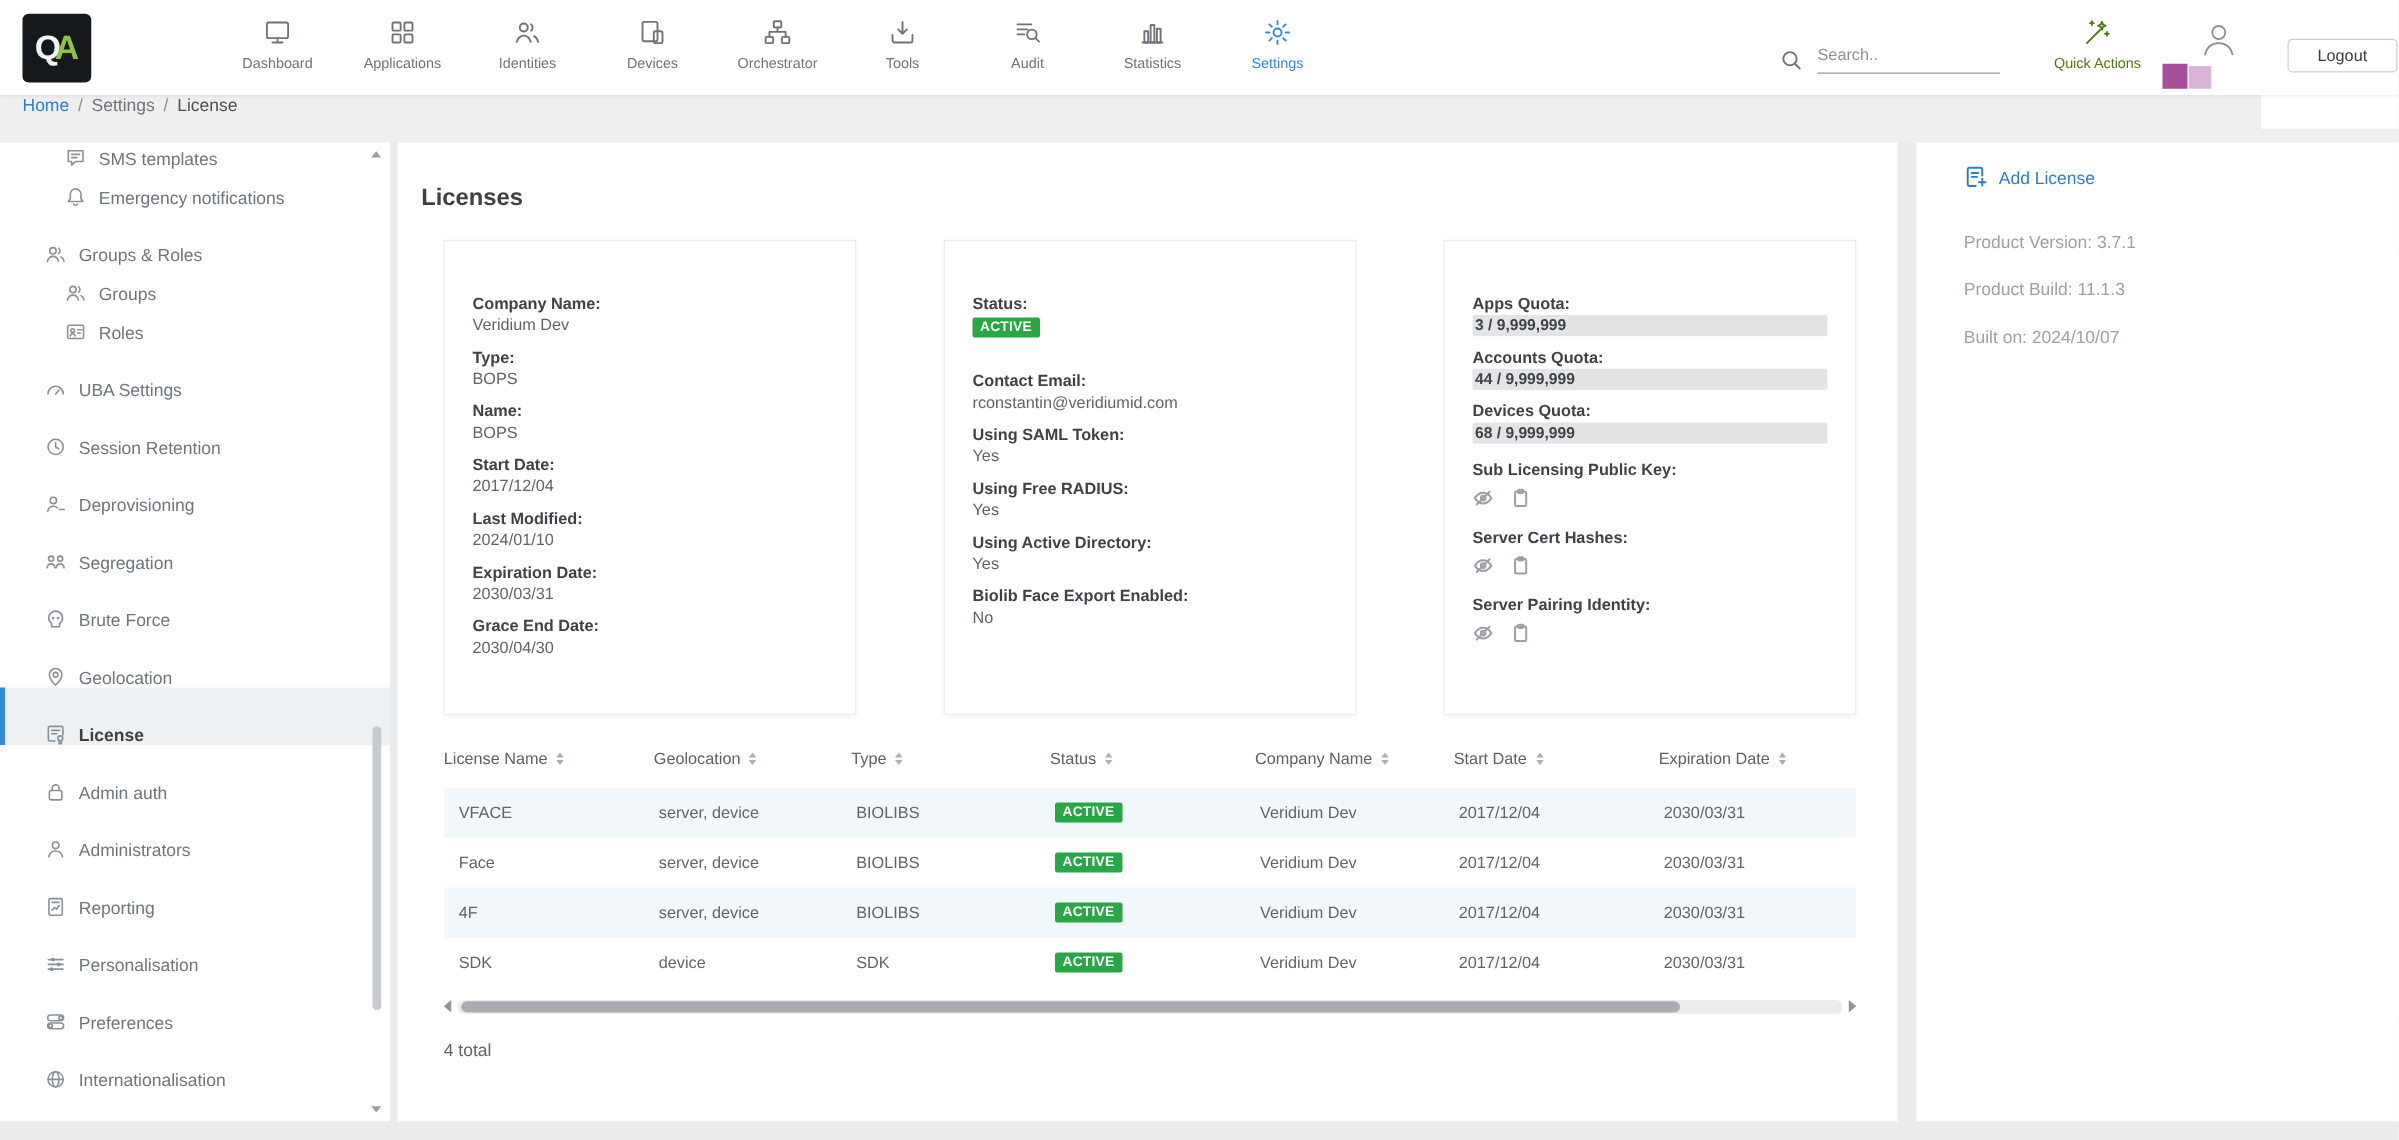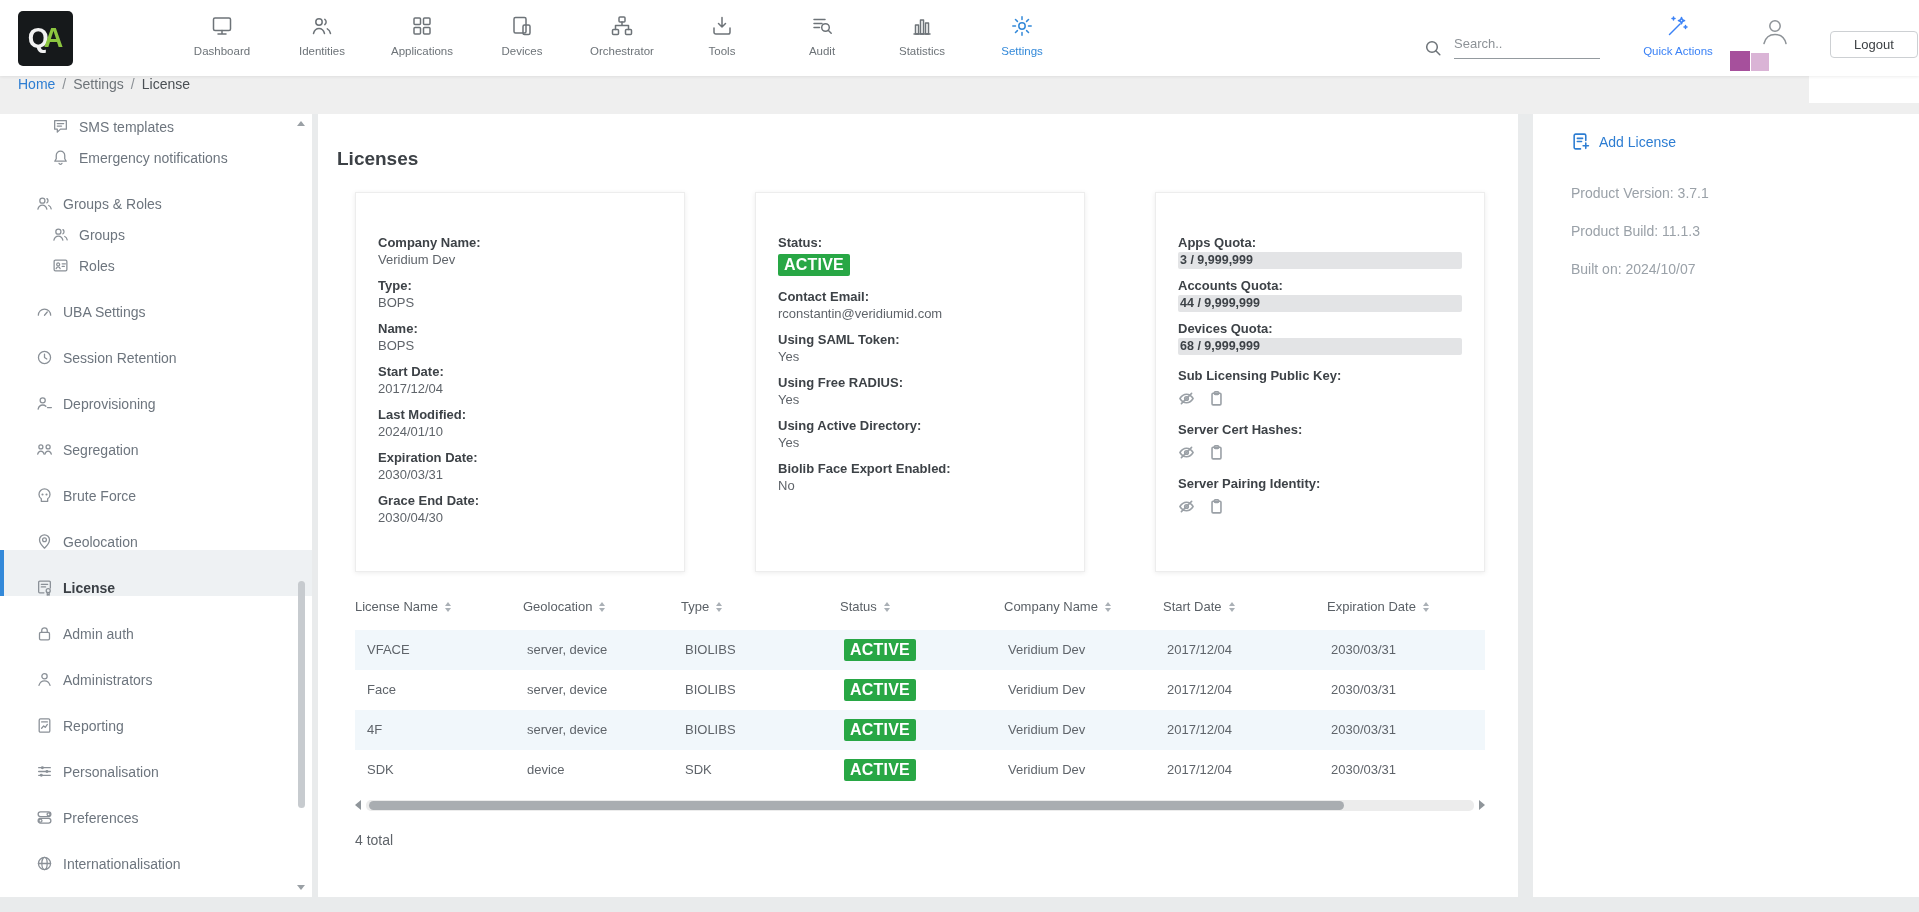"Identities" div.nav-item { order: before "Applications" -> after "Applications" }
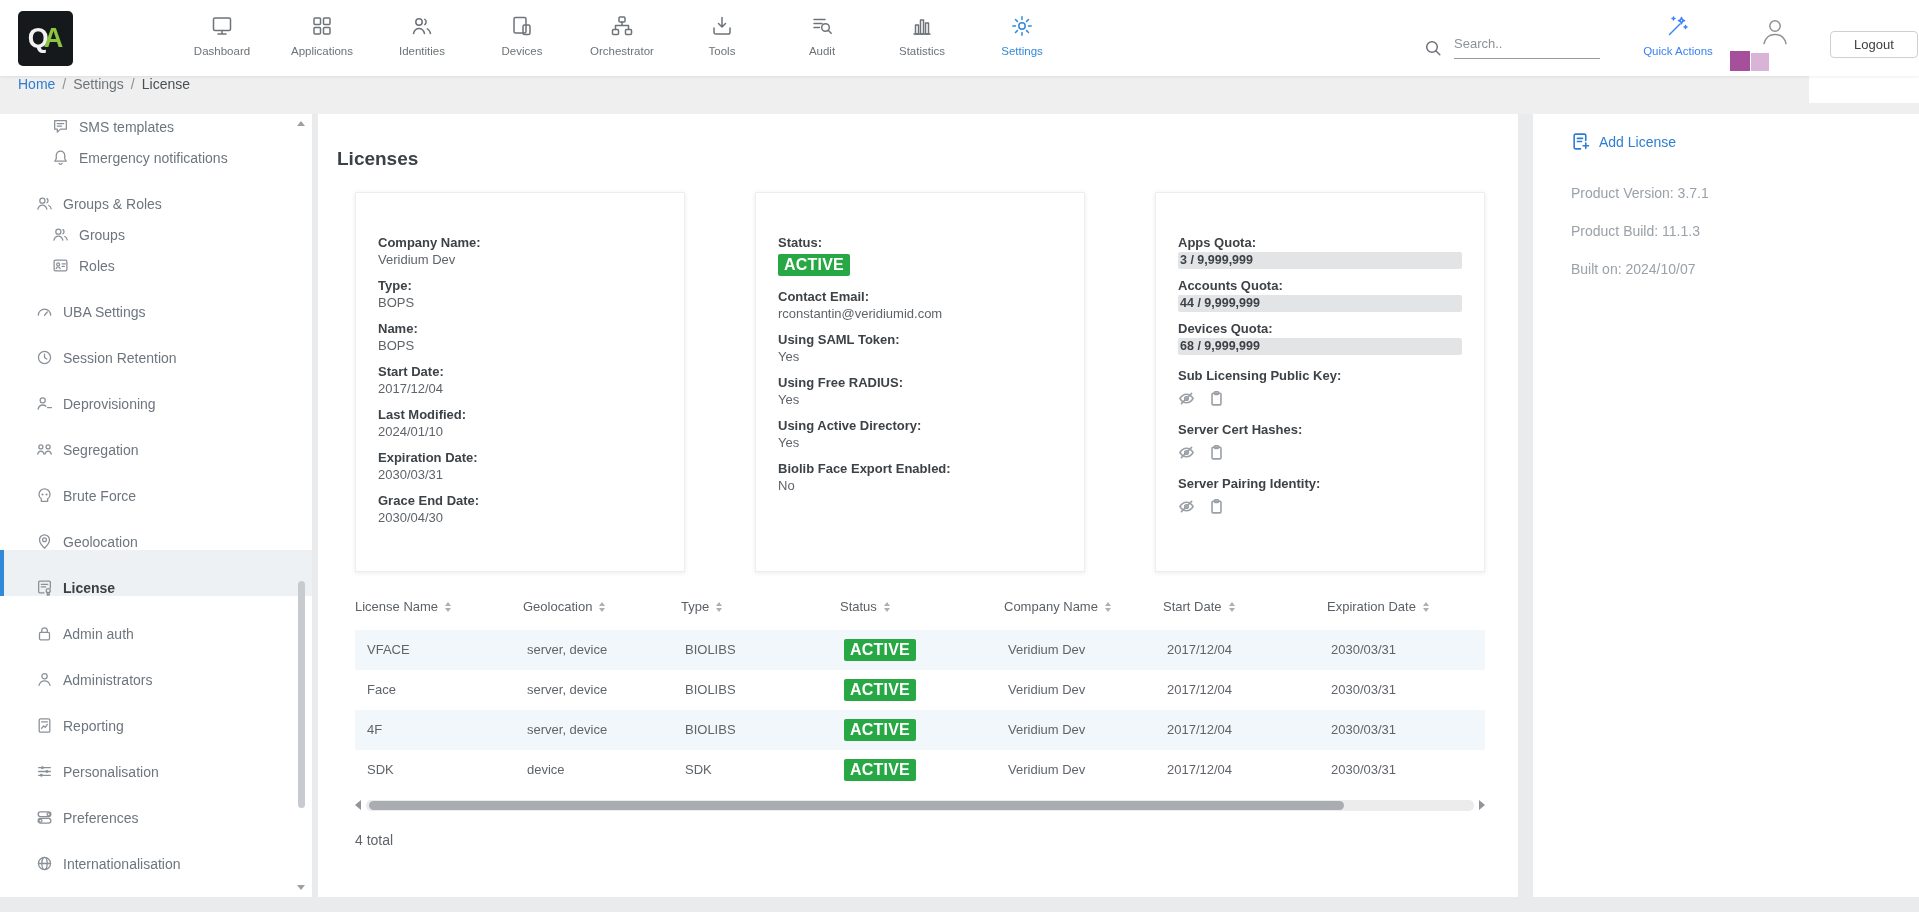"Quick Actions" .quick-actions { color: #3b82f6 -> #4d7c0f }
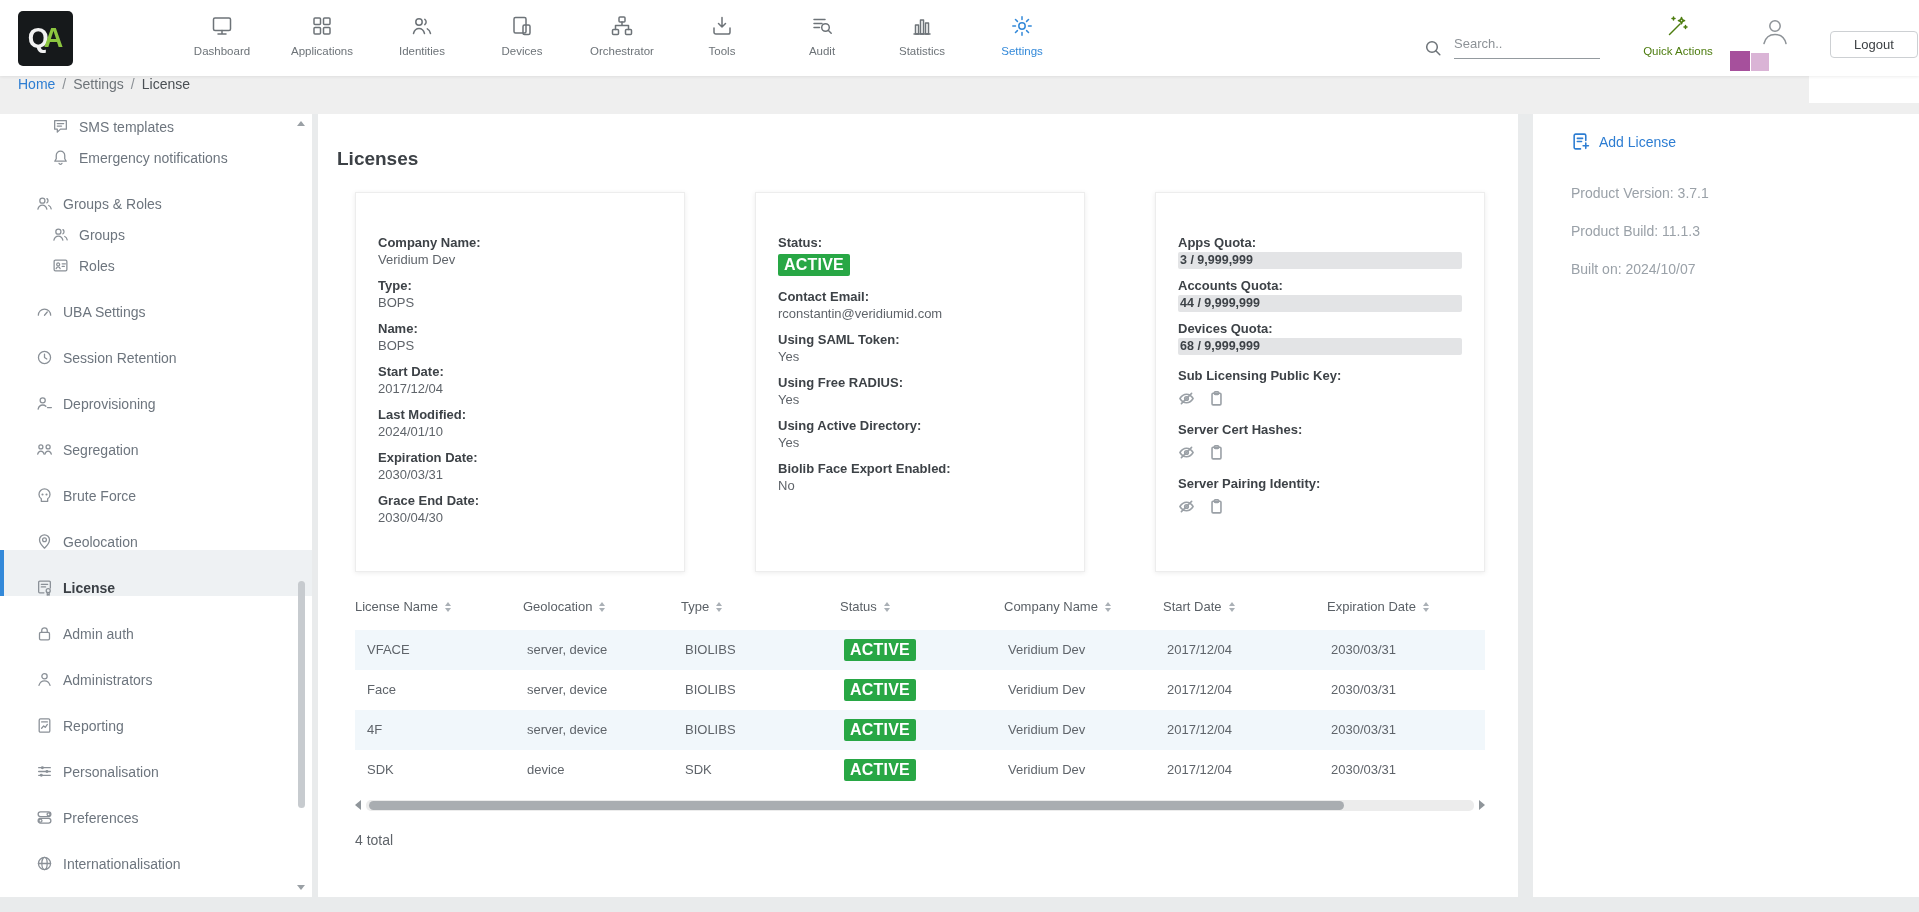"Status:" .status-field { margin-bottom: 13px -> 27px }
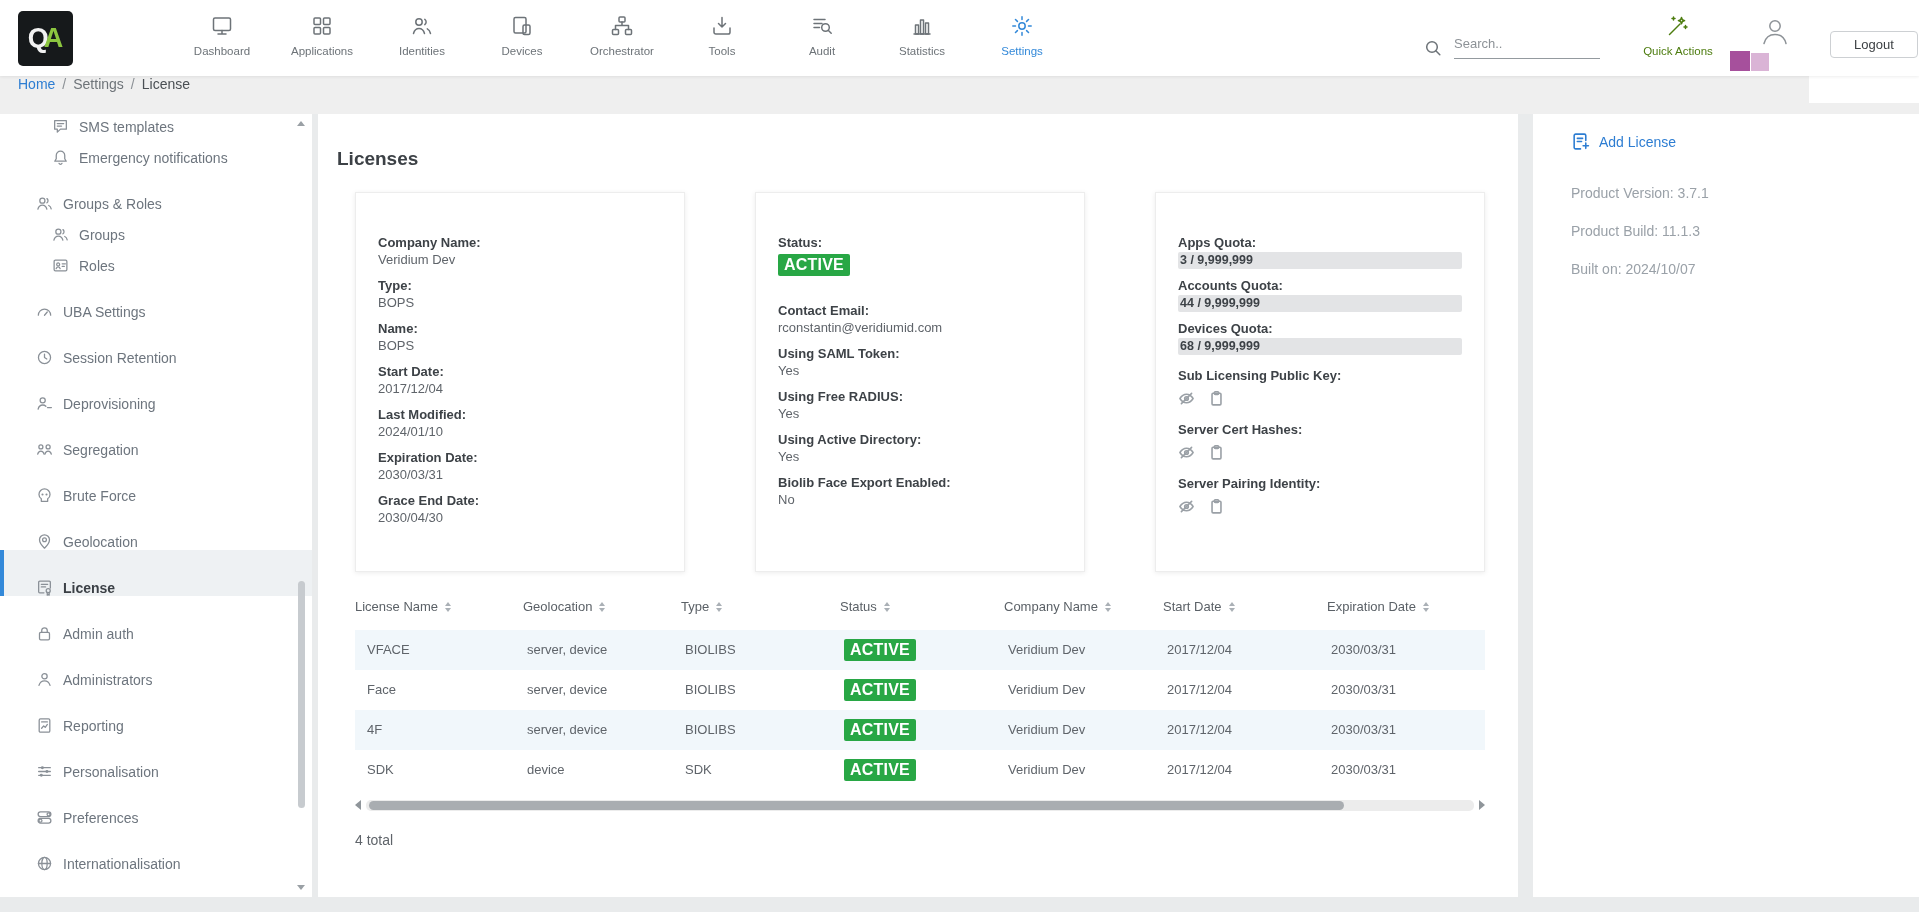"ACTIVE" .badge { font-size: 16px -> 11px }
